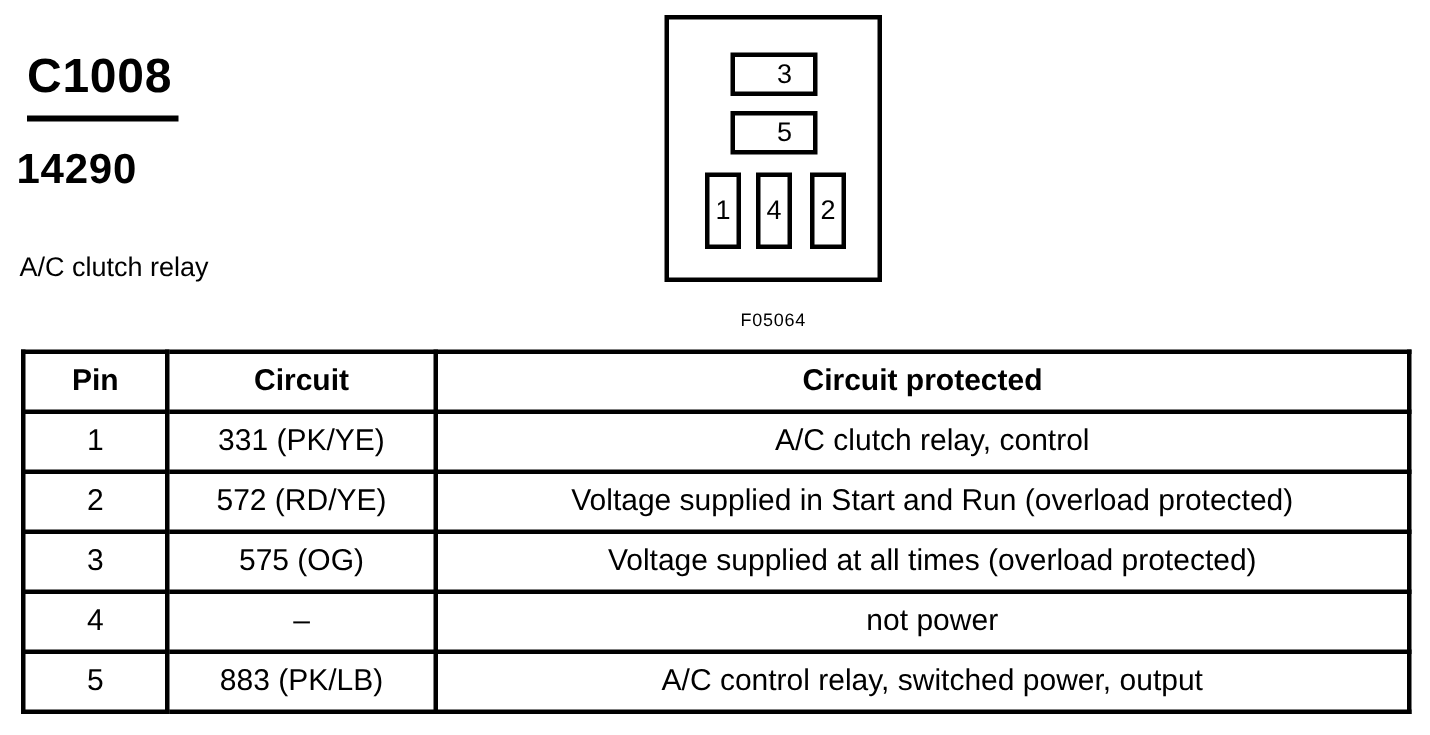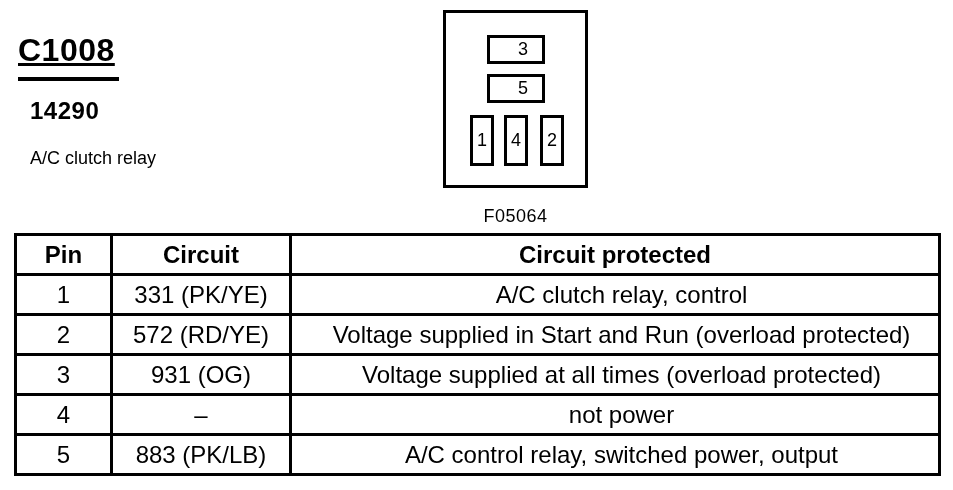"C1008" .hdr-title { text-decoration: underline -> none }
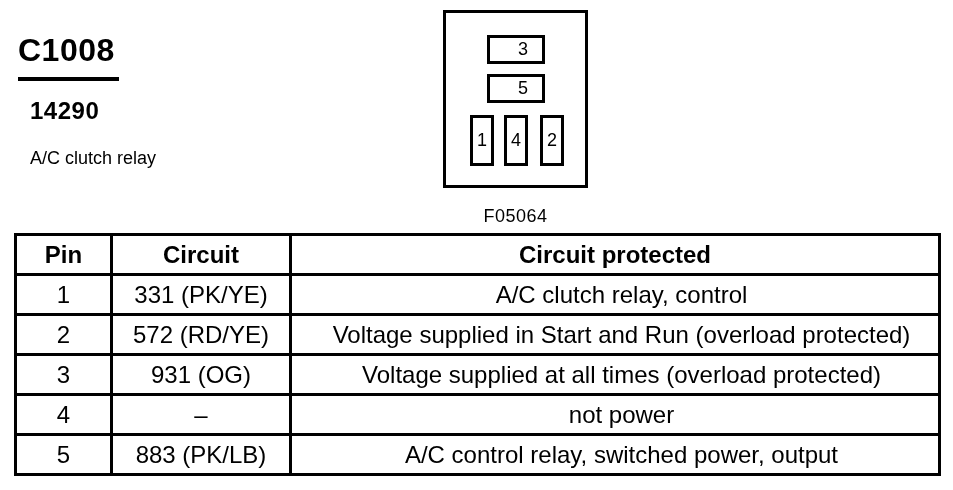"14290" .hdr-part { font-size: 24px -> 28px; left: 30px -> 11px }
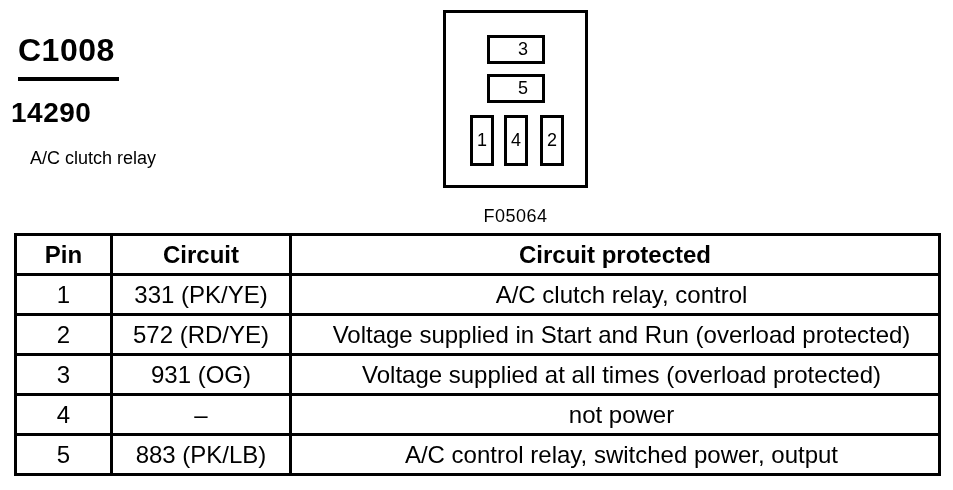"A/C clutch relay" .hdr-desc { margin-left: 17px -> none; top: 148px -> 168px }
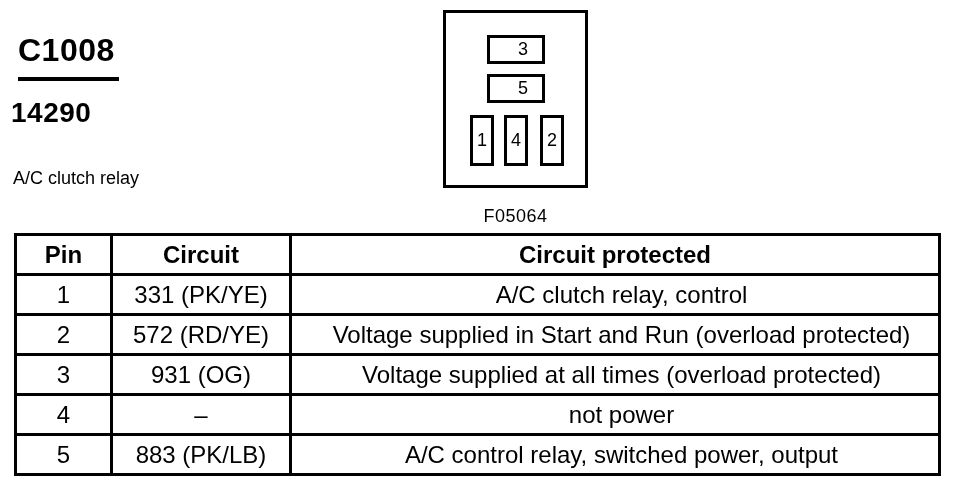"F05064" .fig-code { font-size: 18px -> 12px }
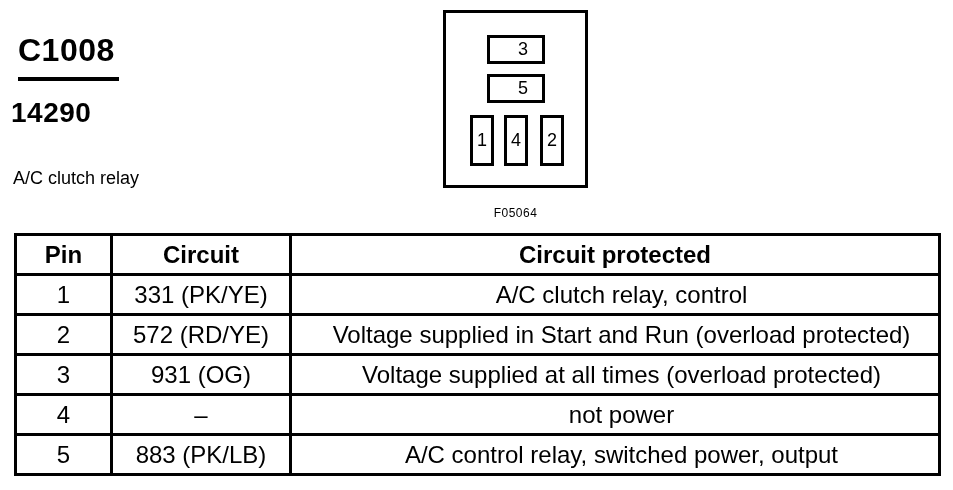"Pin" table.pin-table { font-size: 24px -> 20px }
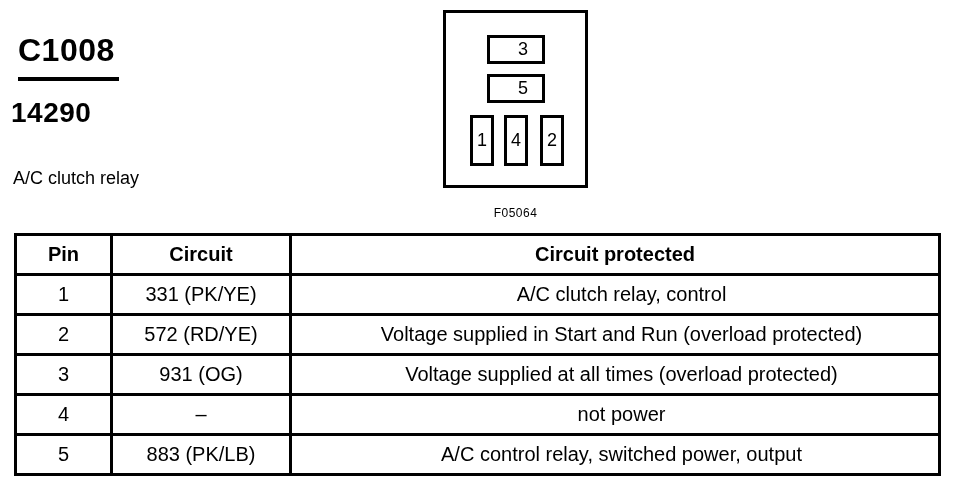"931 (OG)" td { text: 931 -> 575 }
